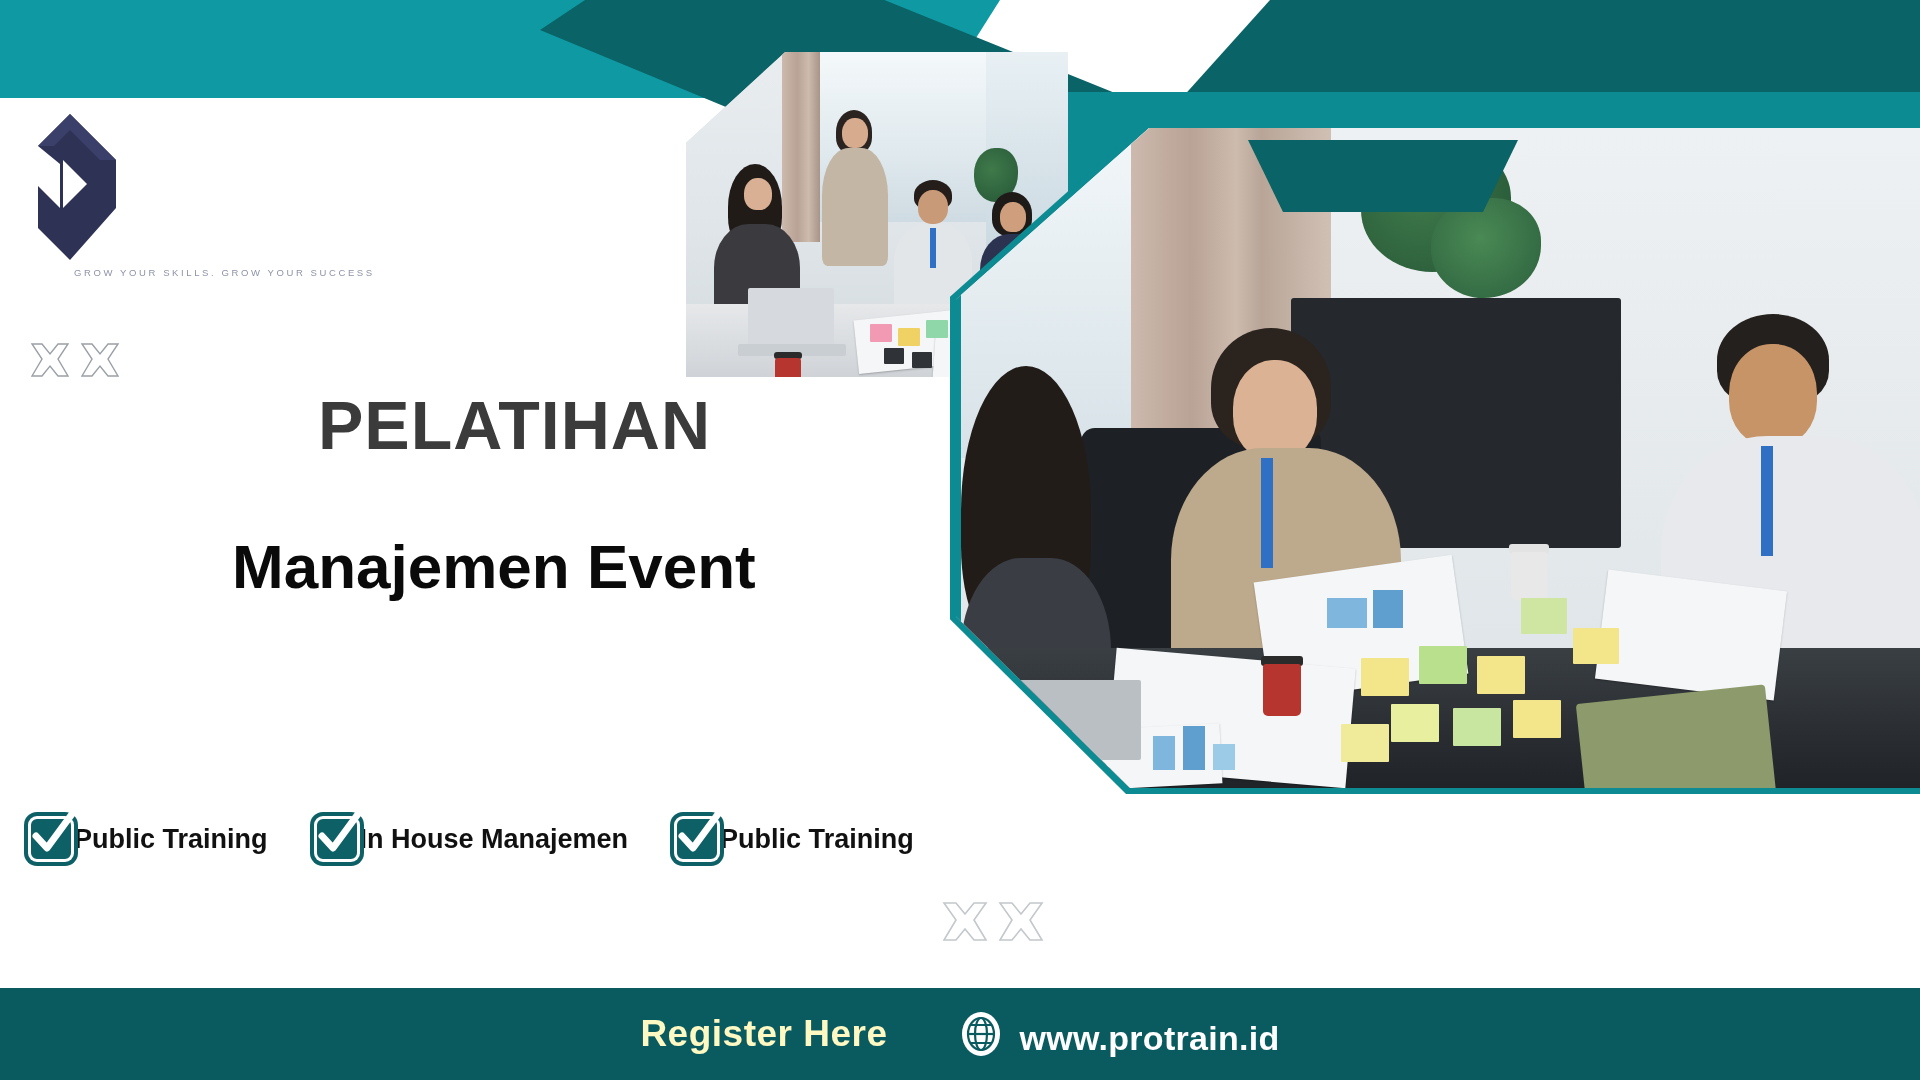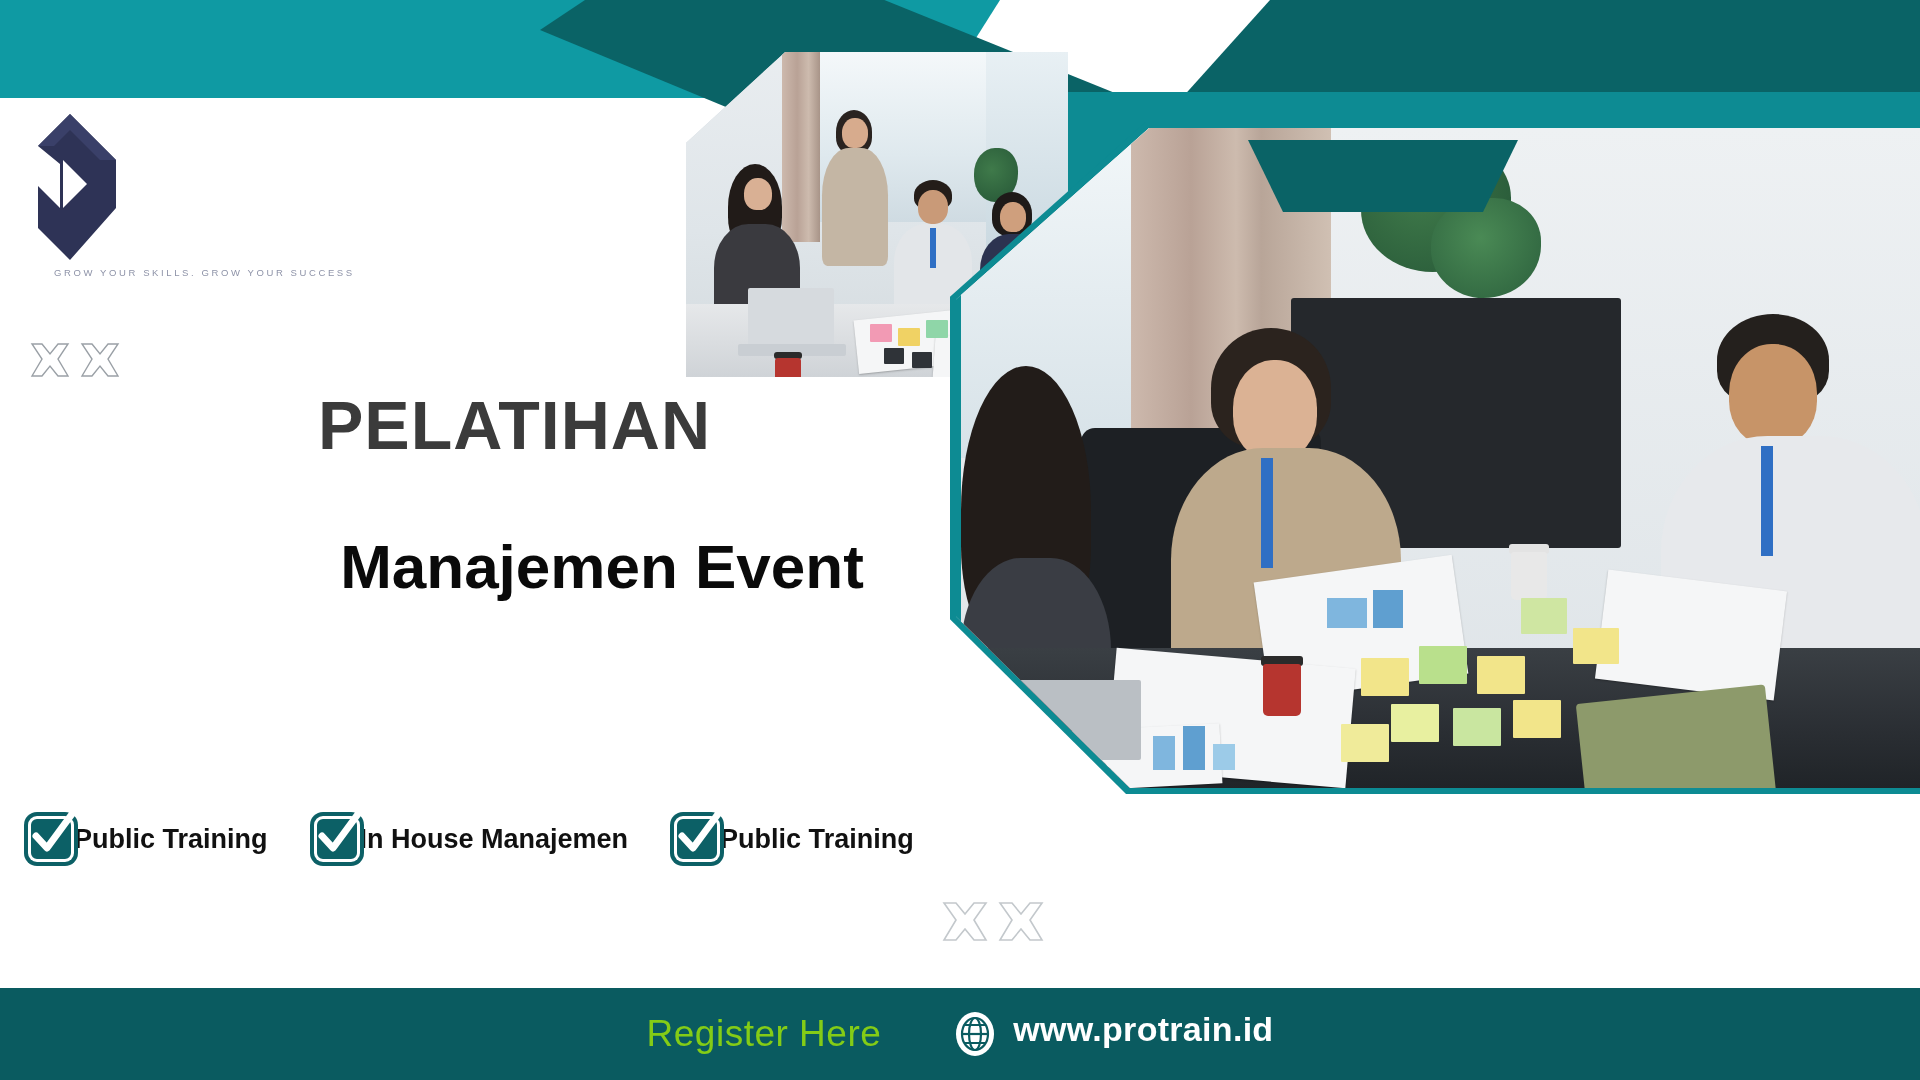"GROW YOUR SKILLS. GROW YOUR" .logo-tag { margin-left: 24px -> 44px }
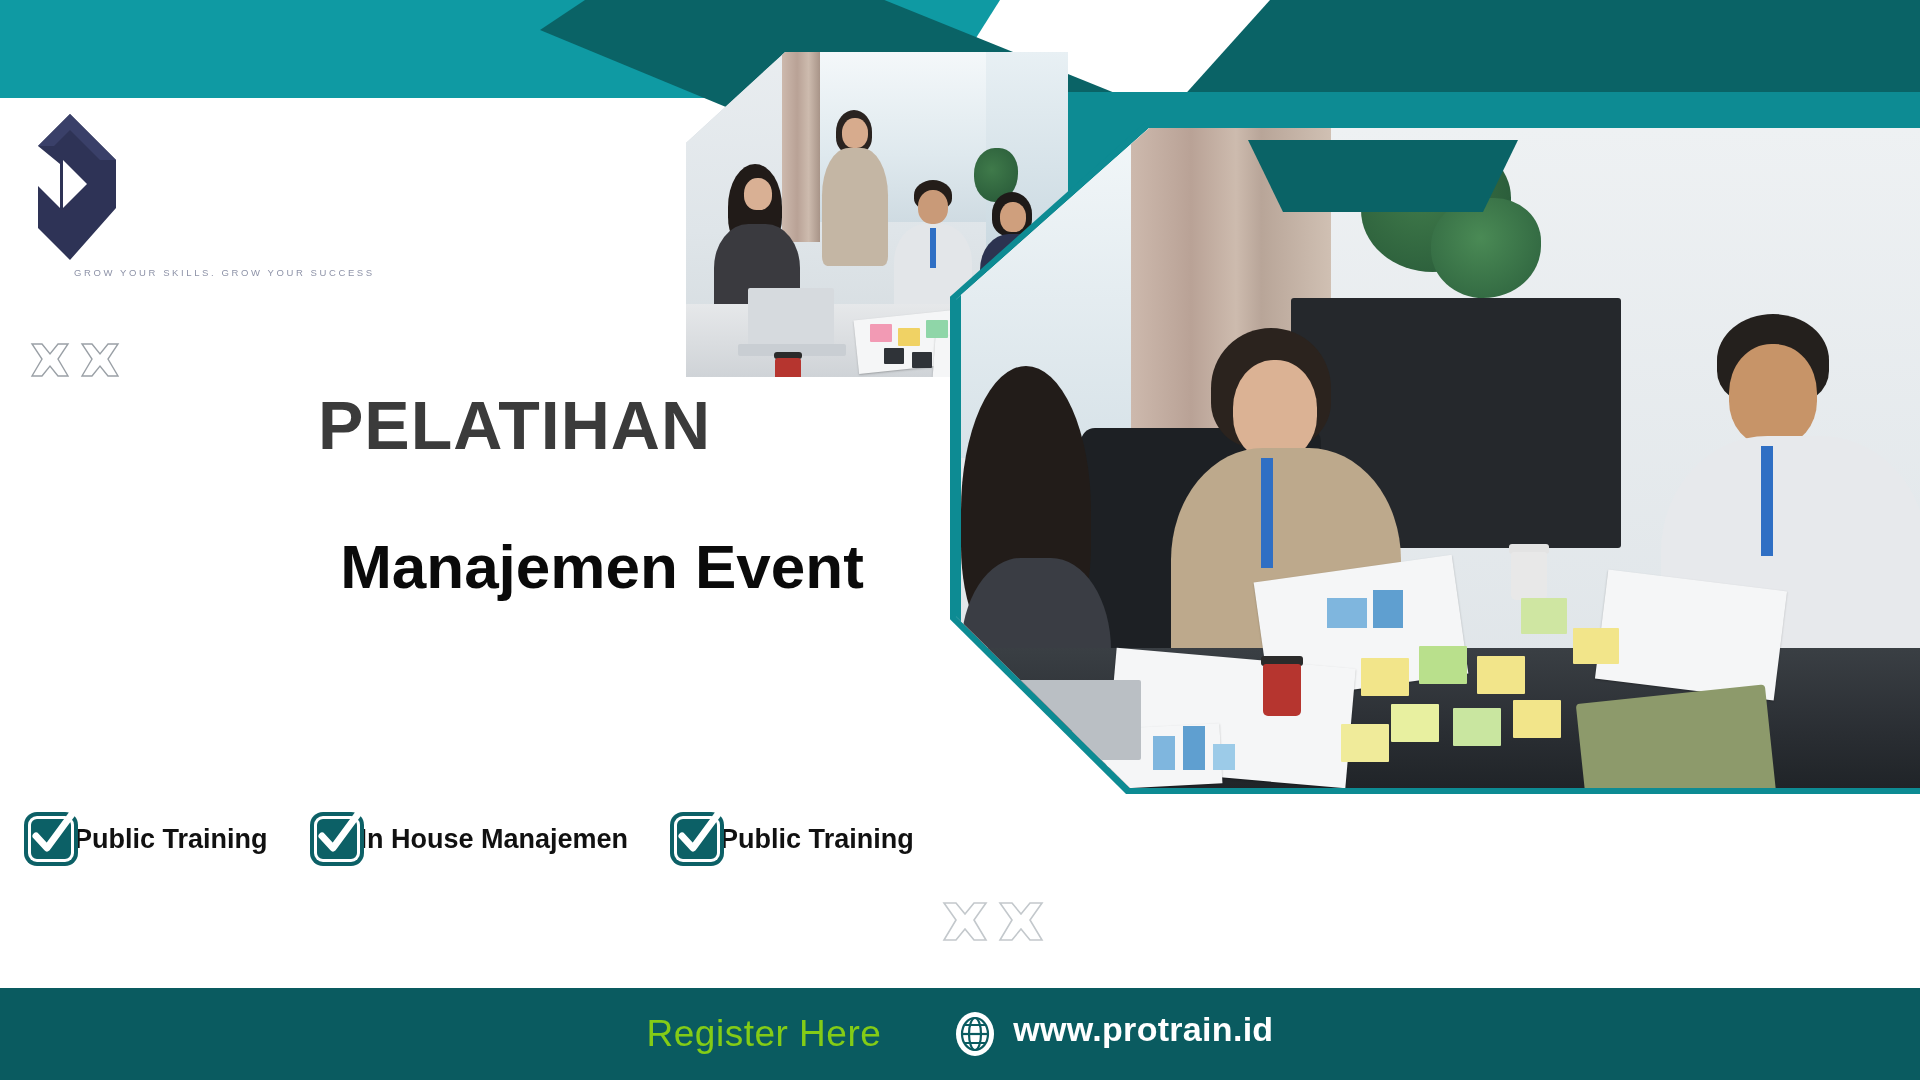"Manajemen Event" .title { text-align: center -> left }
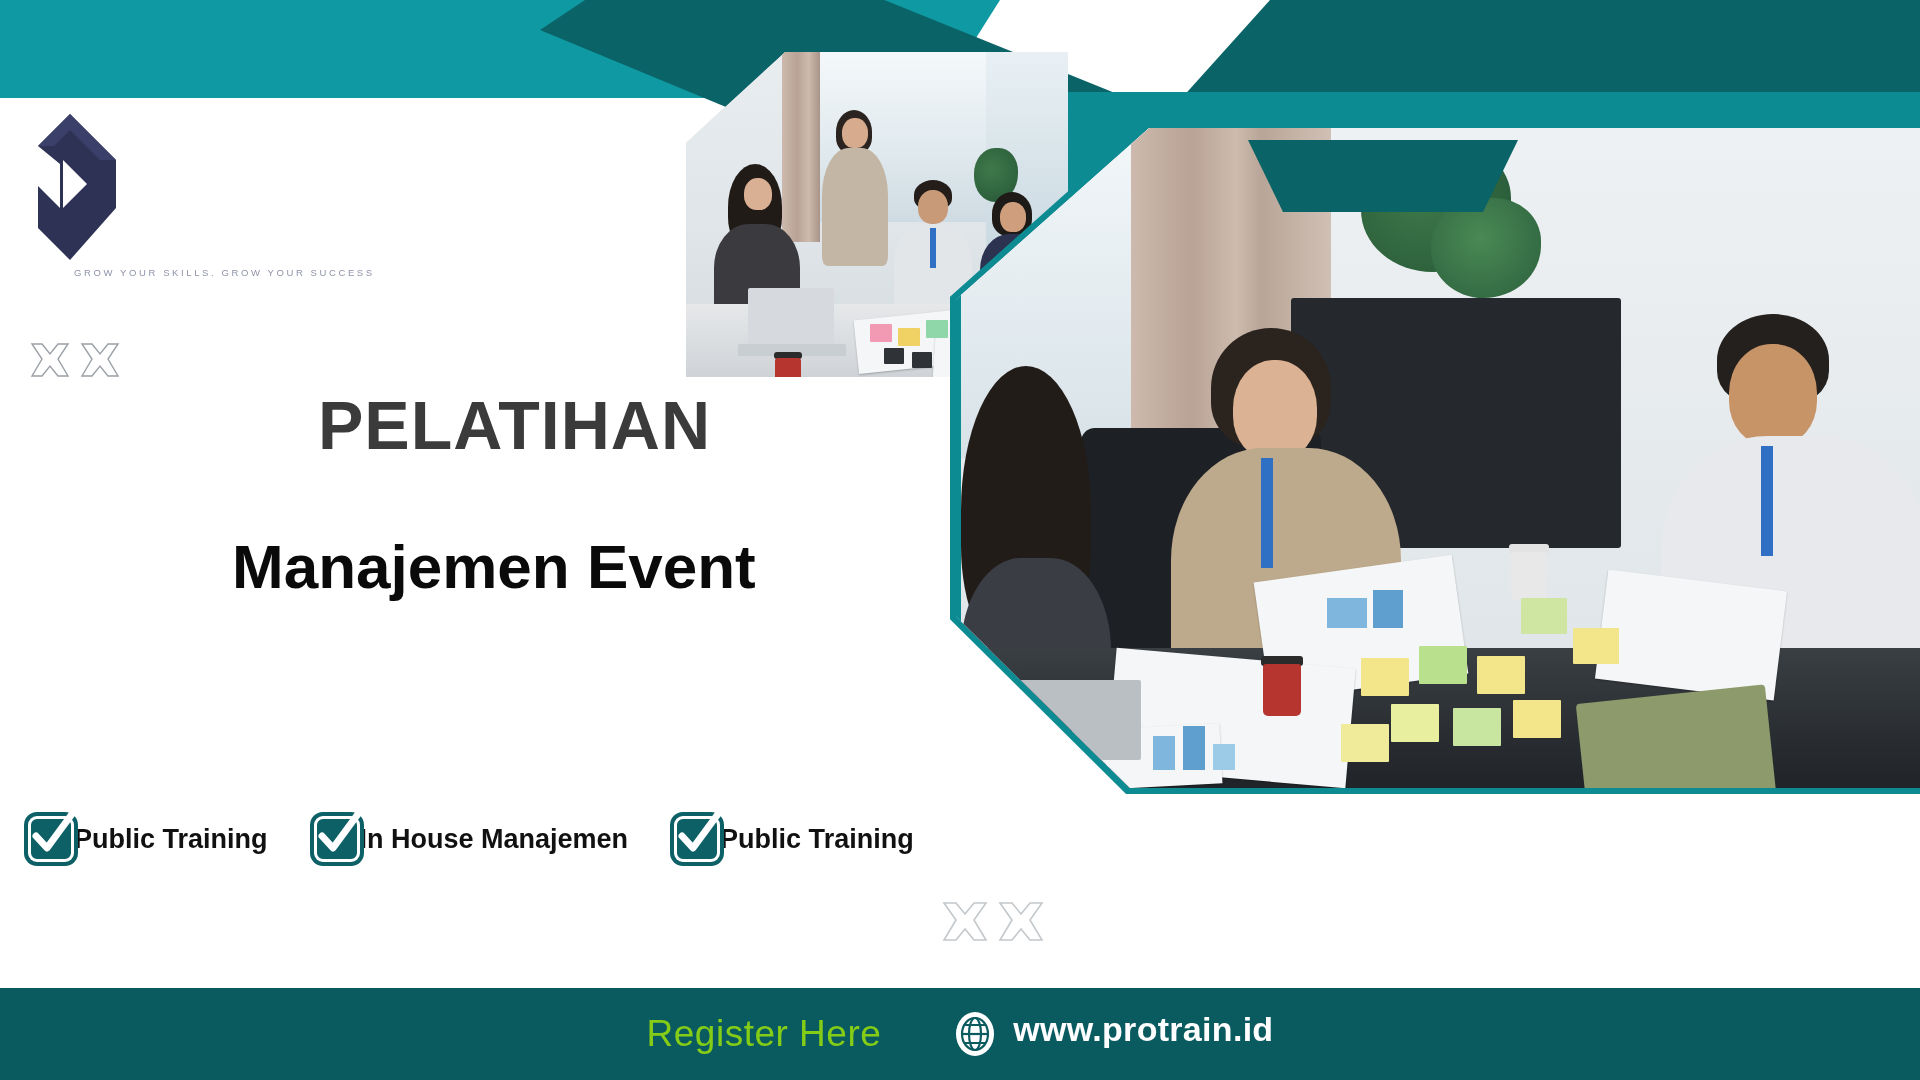"Register Here" .footer-text { color: #84cc16 -> #fef9c3; font-weight: normal -> bold }
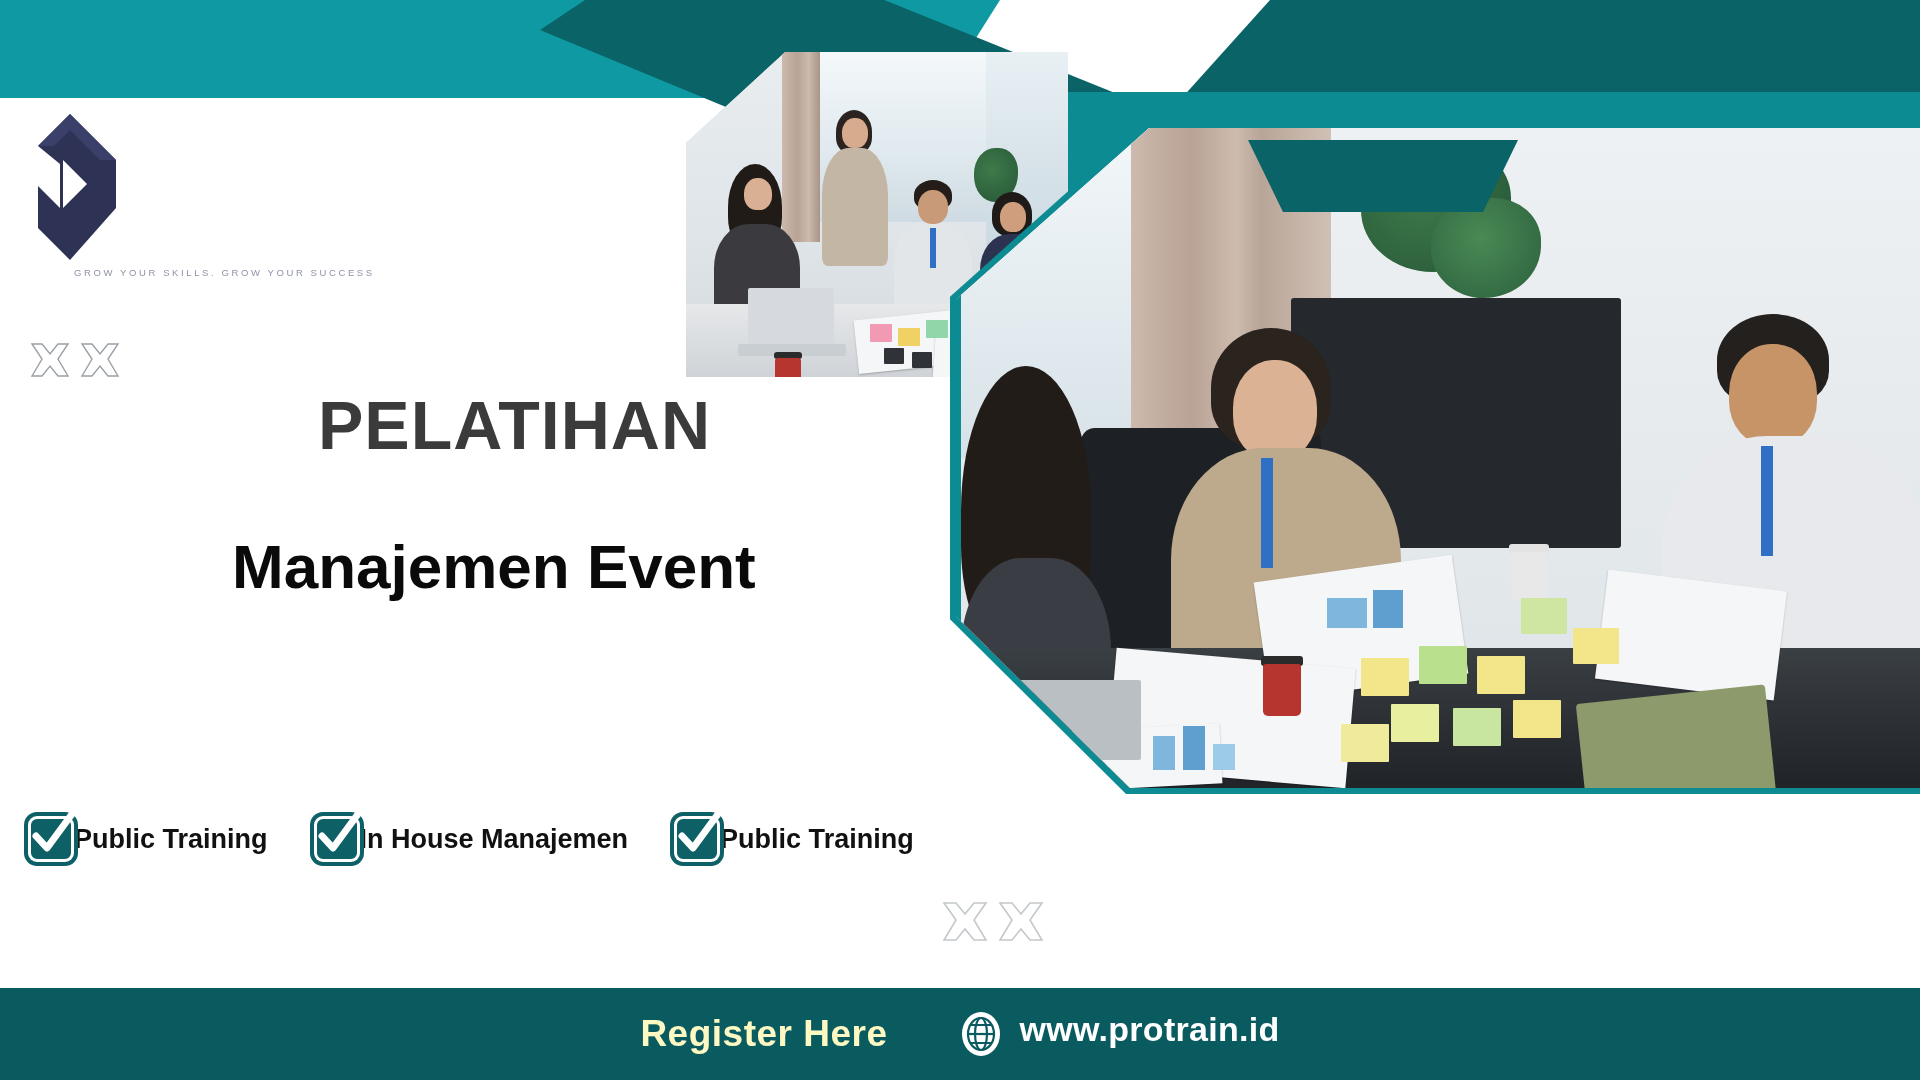"www.protrain.id" .footer-right { align-items: flex-start -> flex-end }
